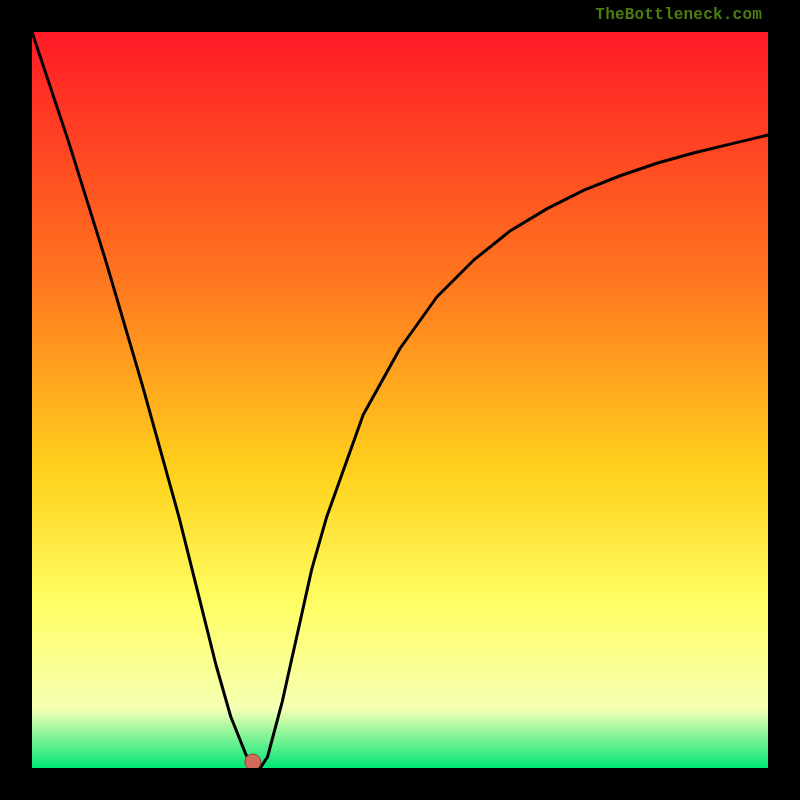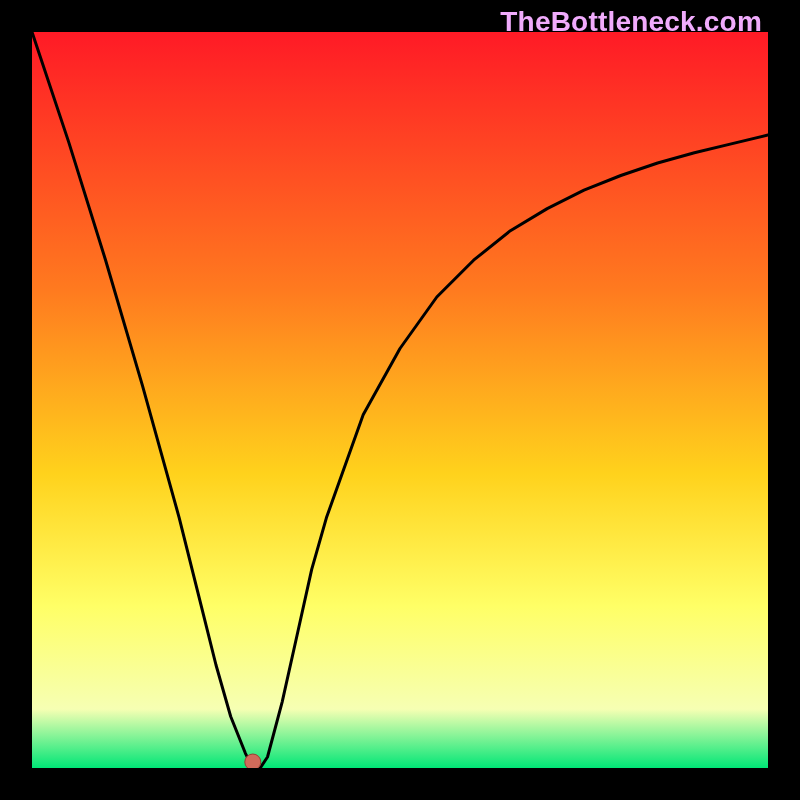"TheBottleneck.com" .watermark { color: #f0abfc -> #4d7c0f; font-family: Liberation Sans, sans-serif -> Liberation Mono, monospace; font-size: 28px -> 16px }
